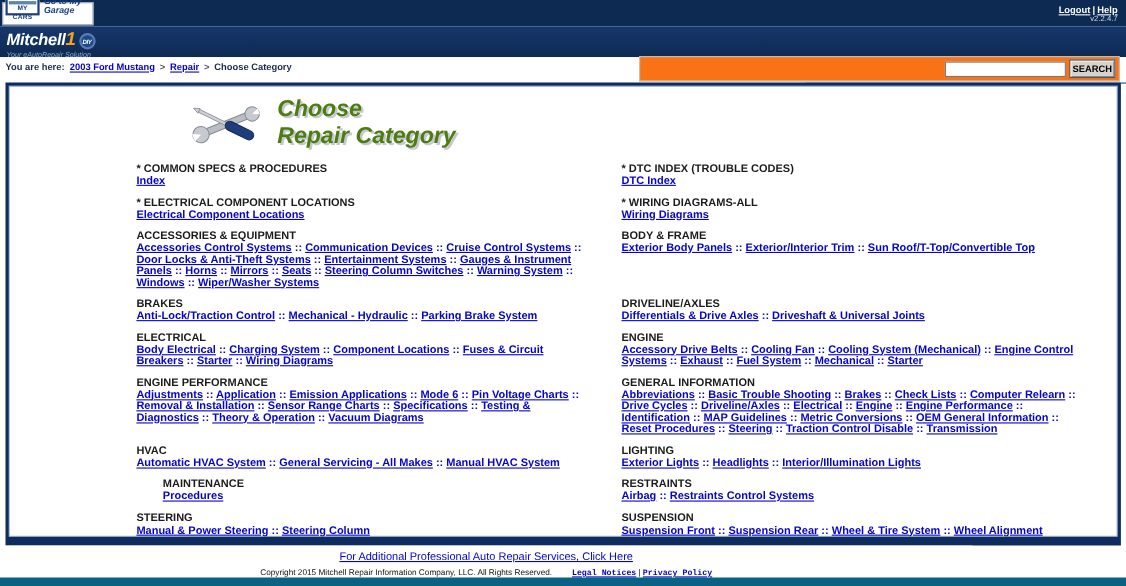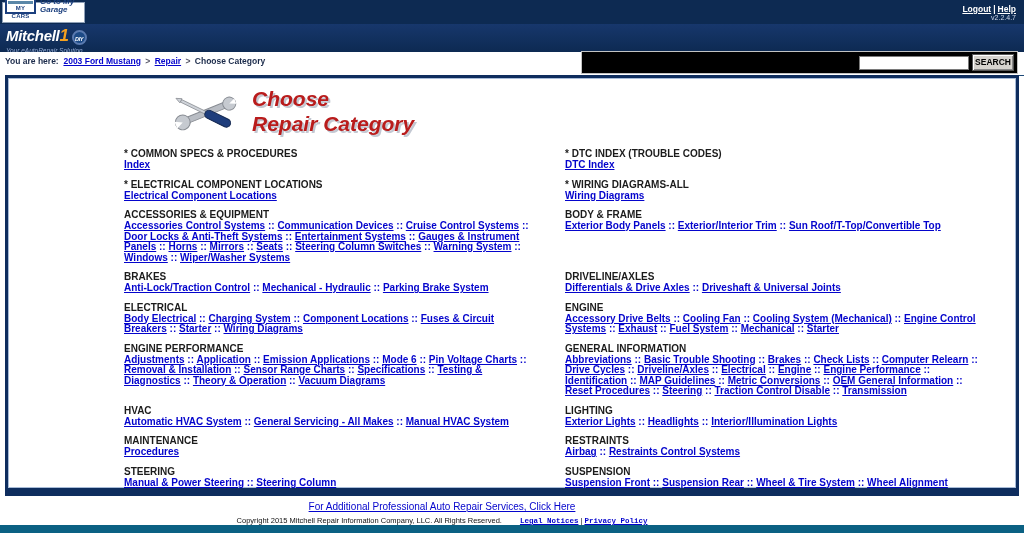"SEARCH" .search-panel { background: #000000 -> #f97316 }
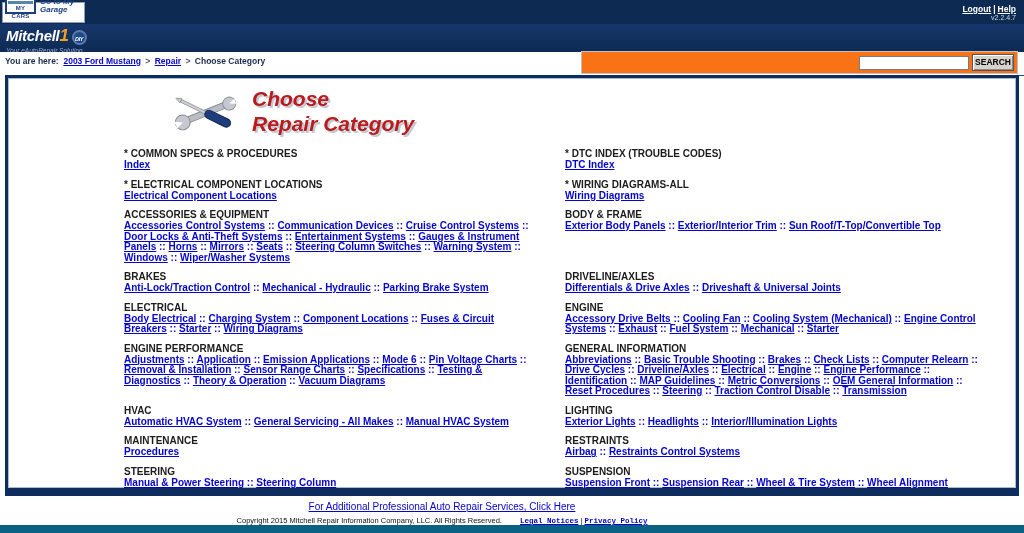"Choose" .page-title { color: #b91c1c -> #4d7c0f }
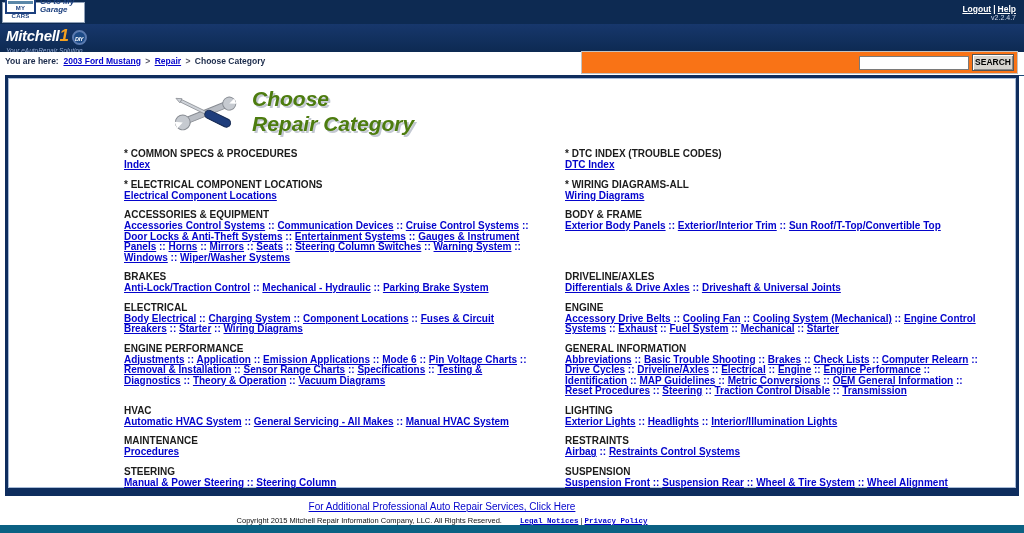"MAINTENANCE" div.cat-cell { margin-left: none -> 24px }
